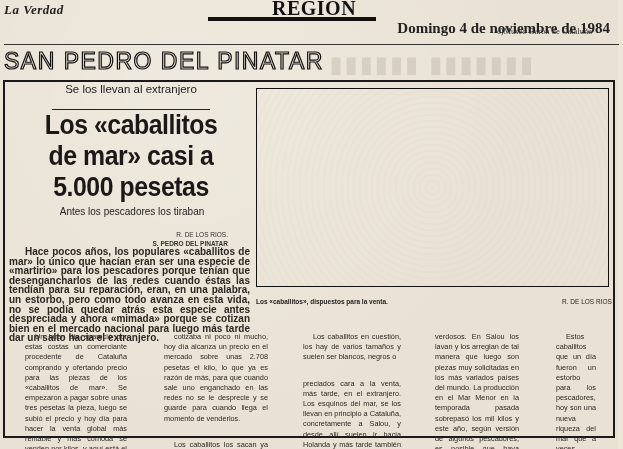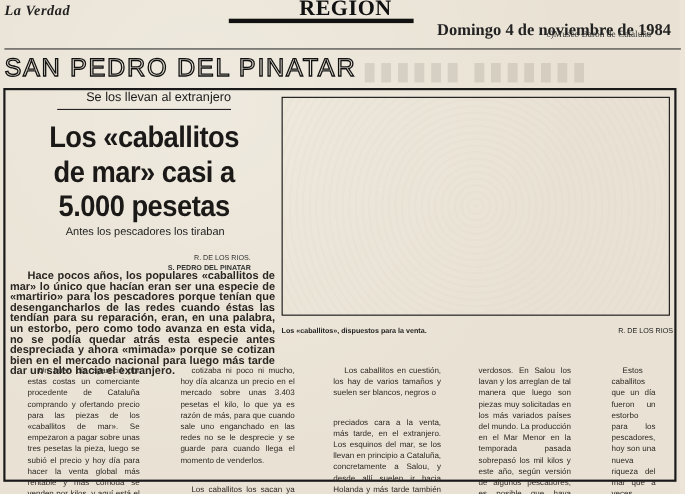"Se los llevan al extranjero" .kicker { padding-bottom: 4px -> 14px; text-align: right -> center }
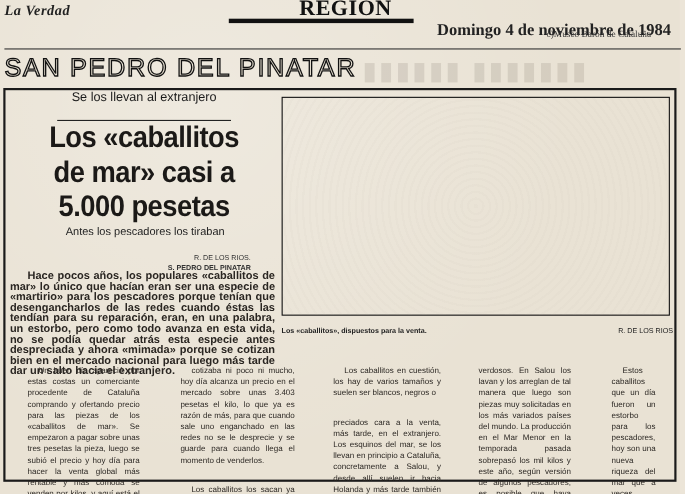"cotizaba ni poco ni mucho," p { text: 3.403 -> 2.708 }
